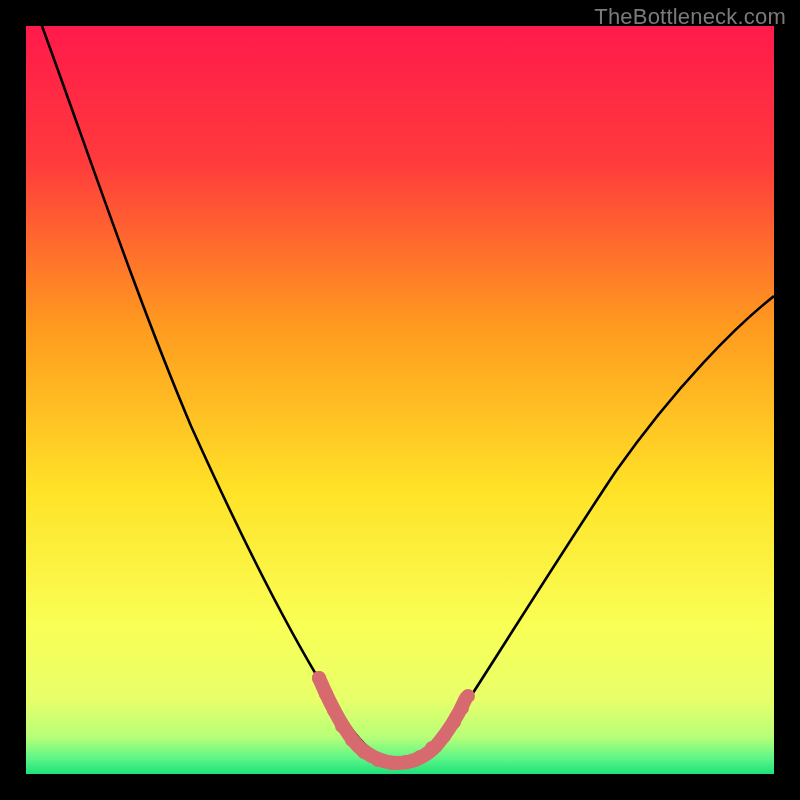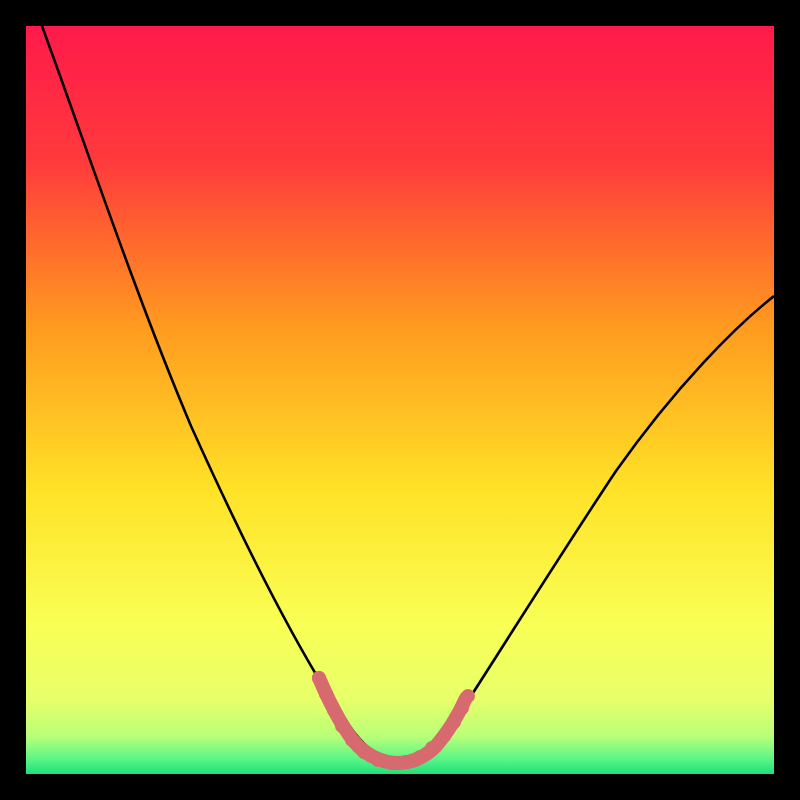"TheBottleneck.com" div.watermark { html: none -> <div>TheBottleneck.com</div> }
